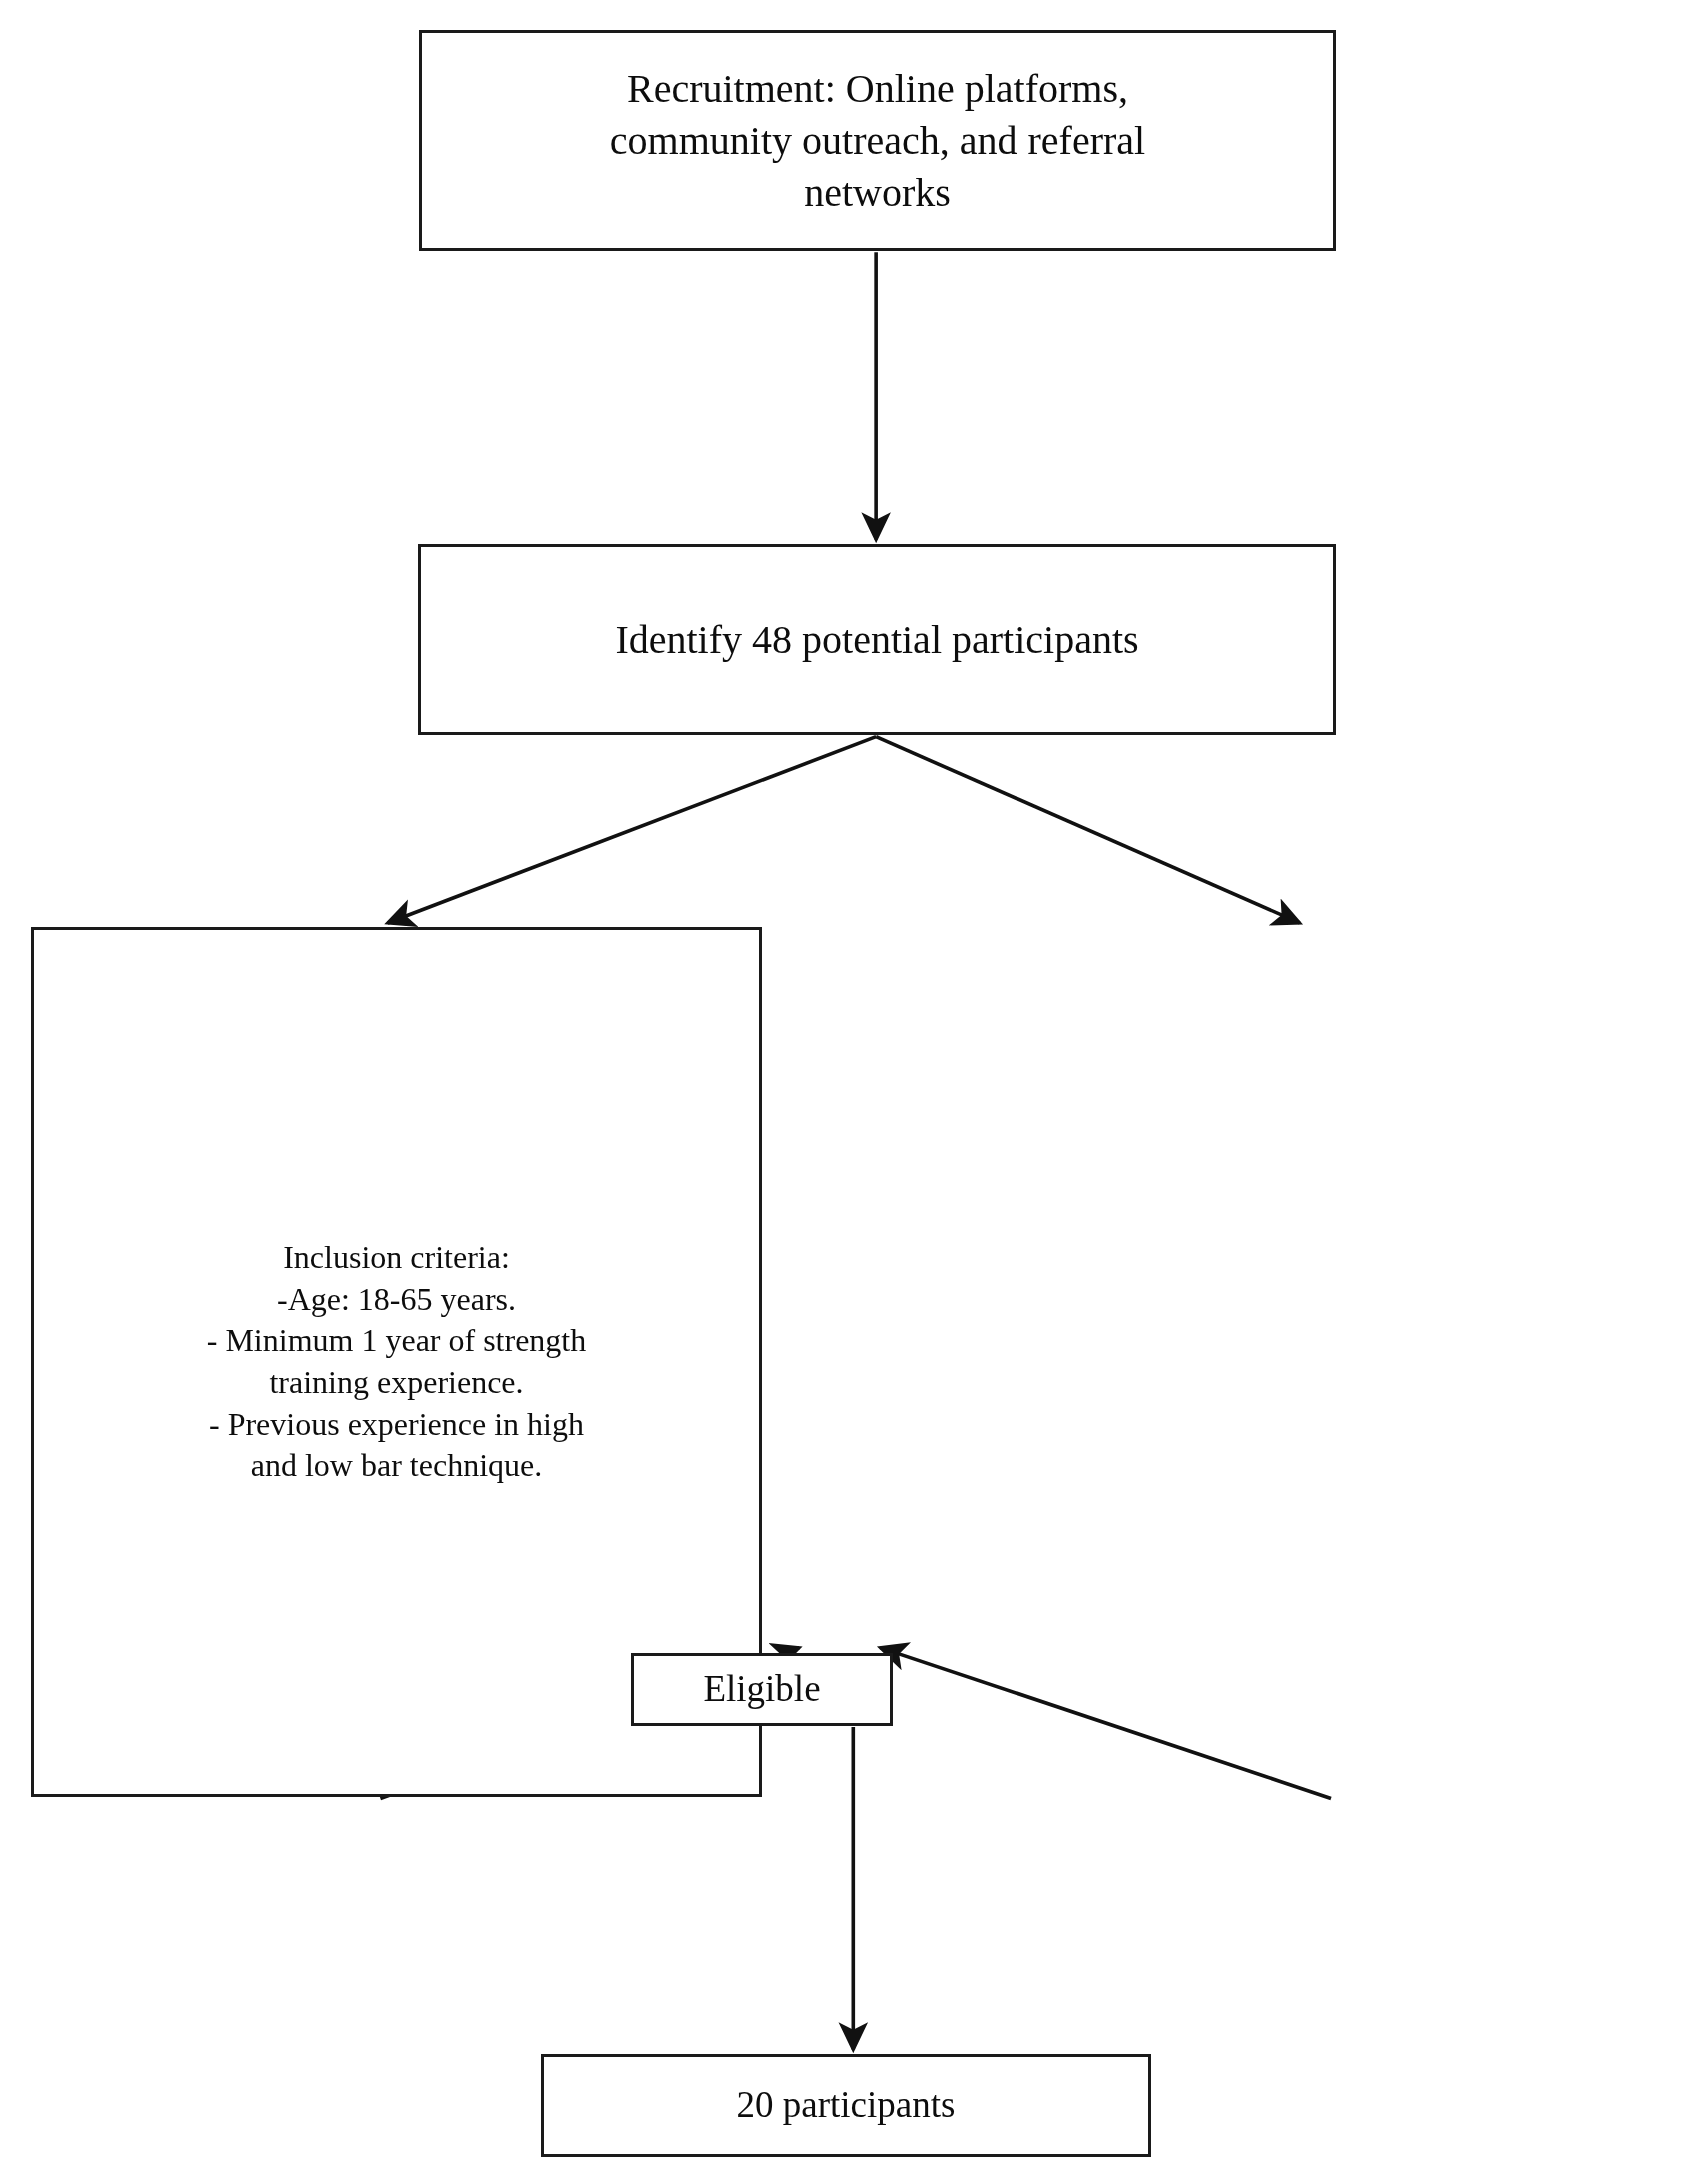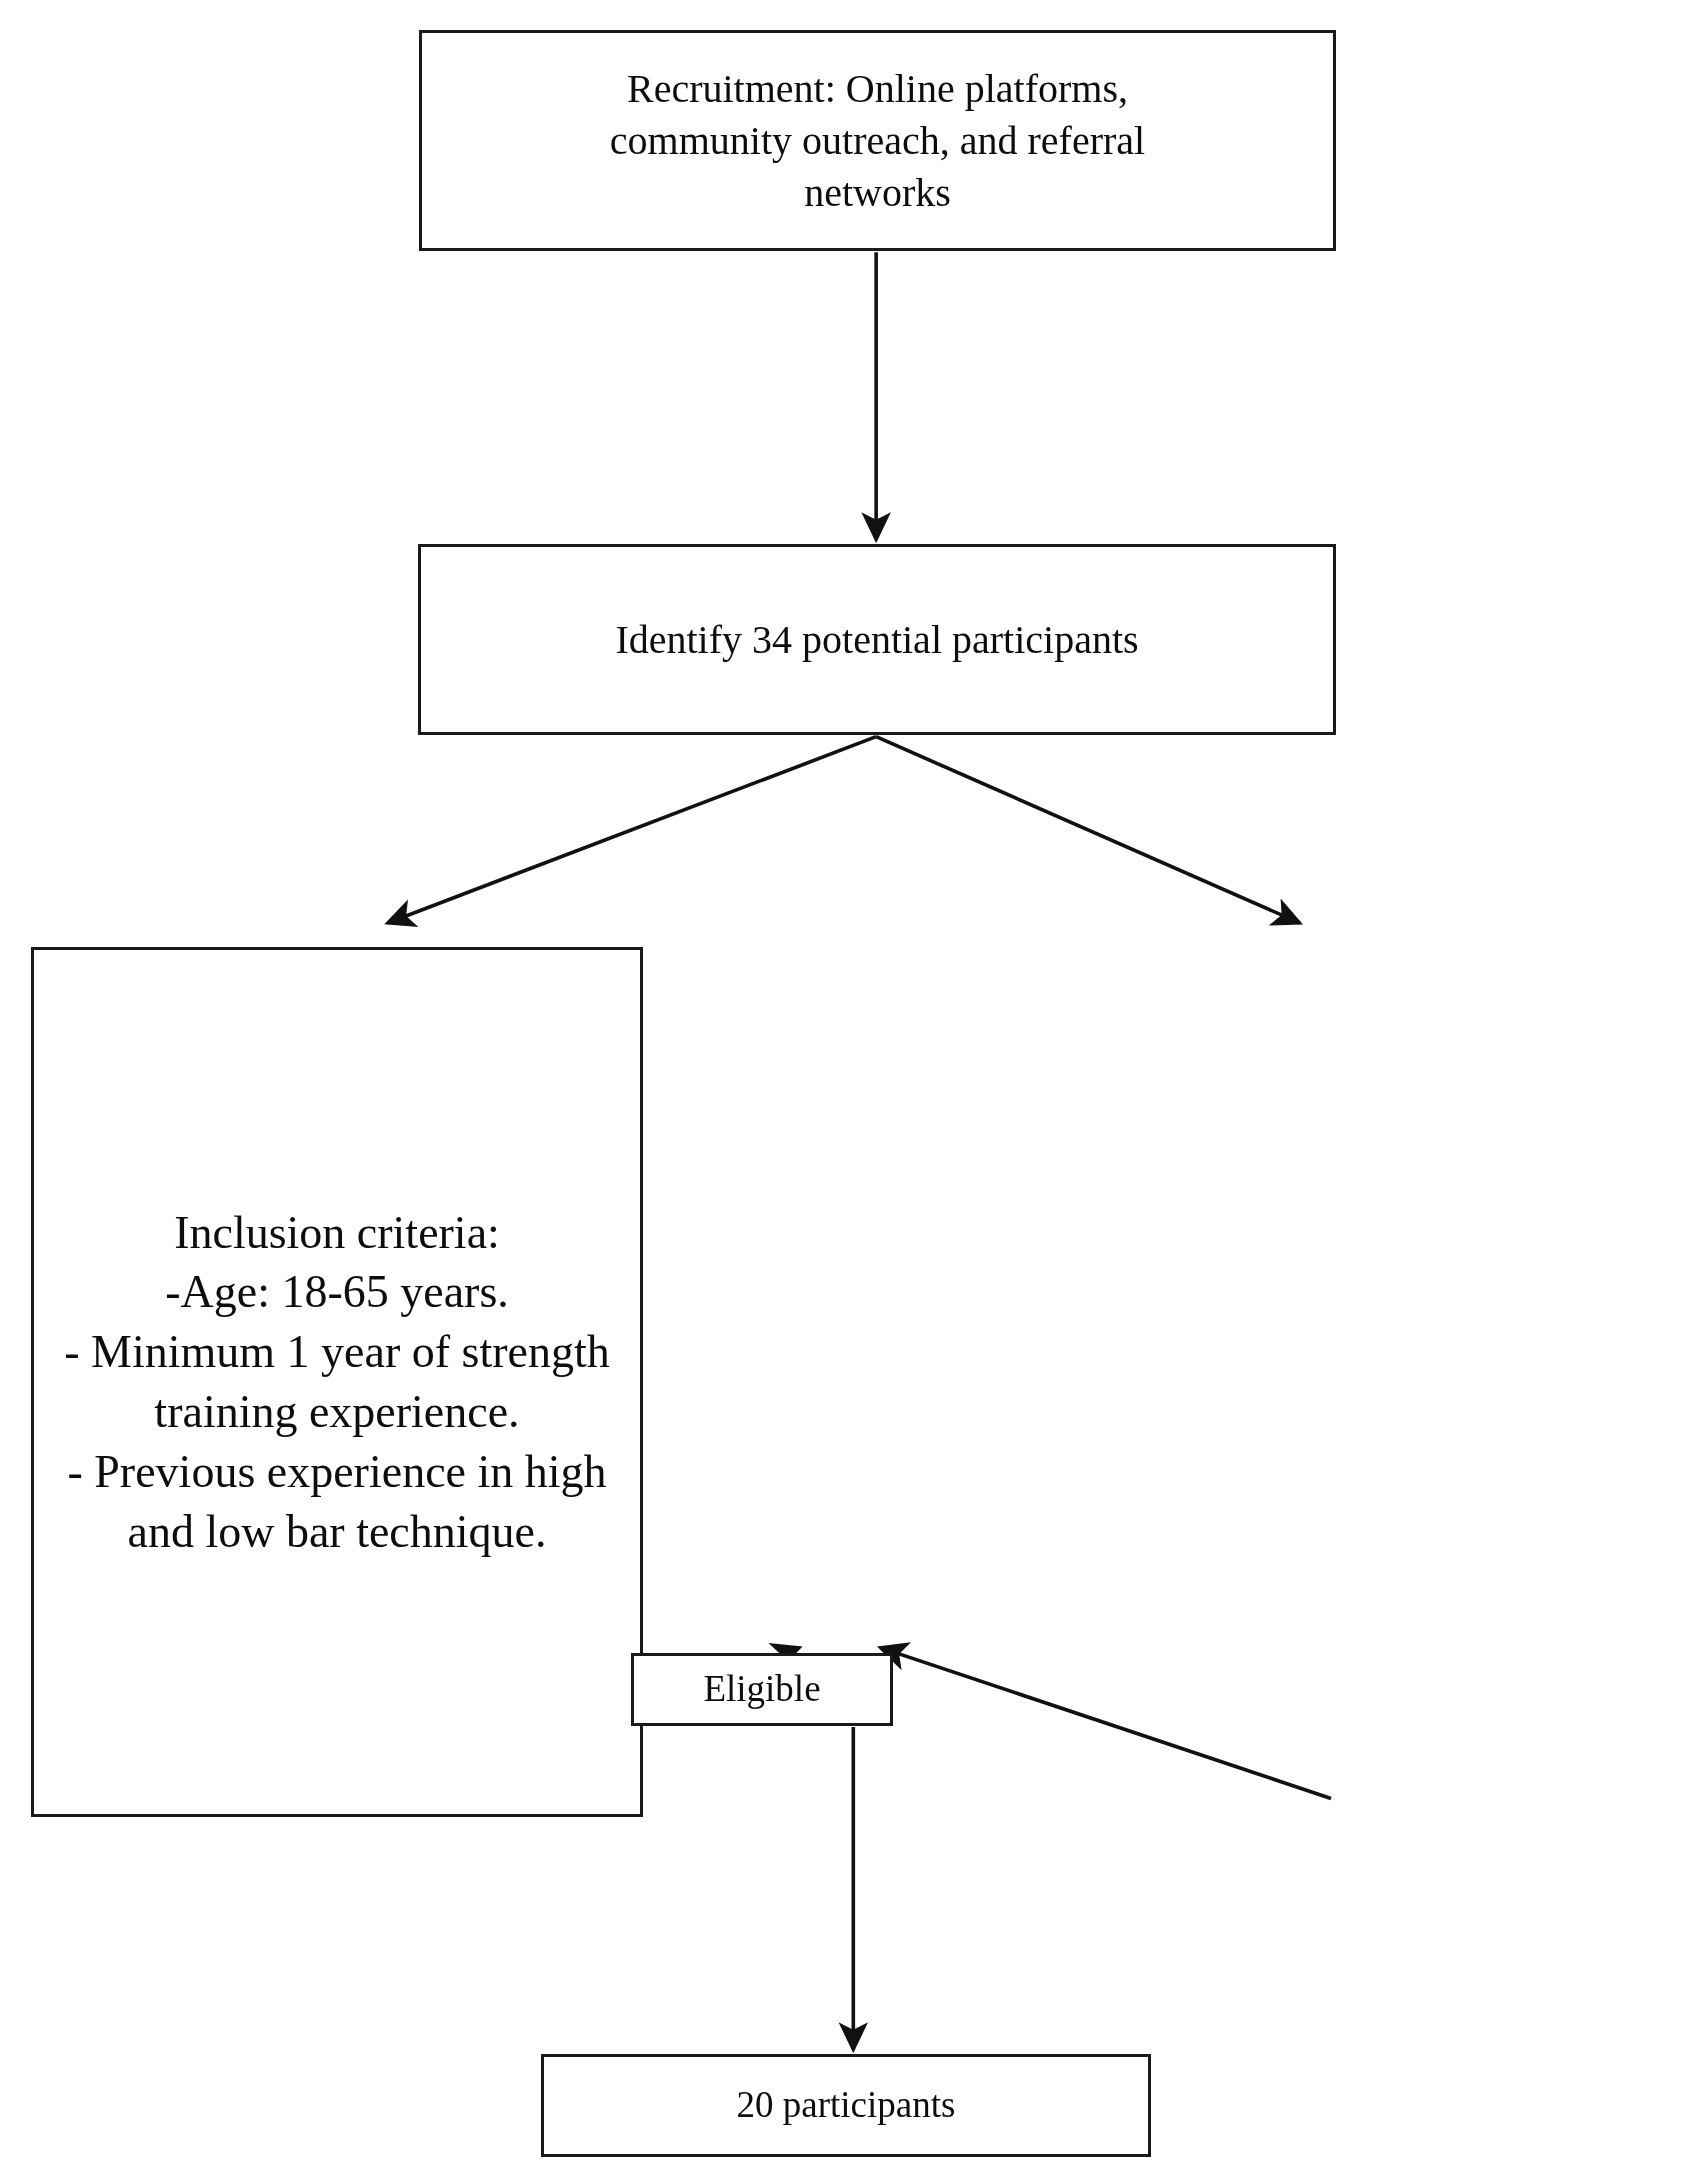"Identify 34 potential participants" span.label { text: 34 -> 48 }
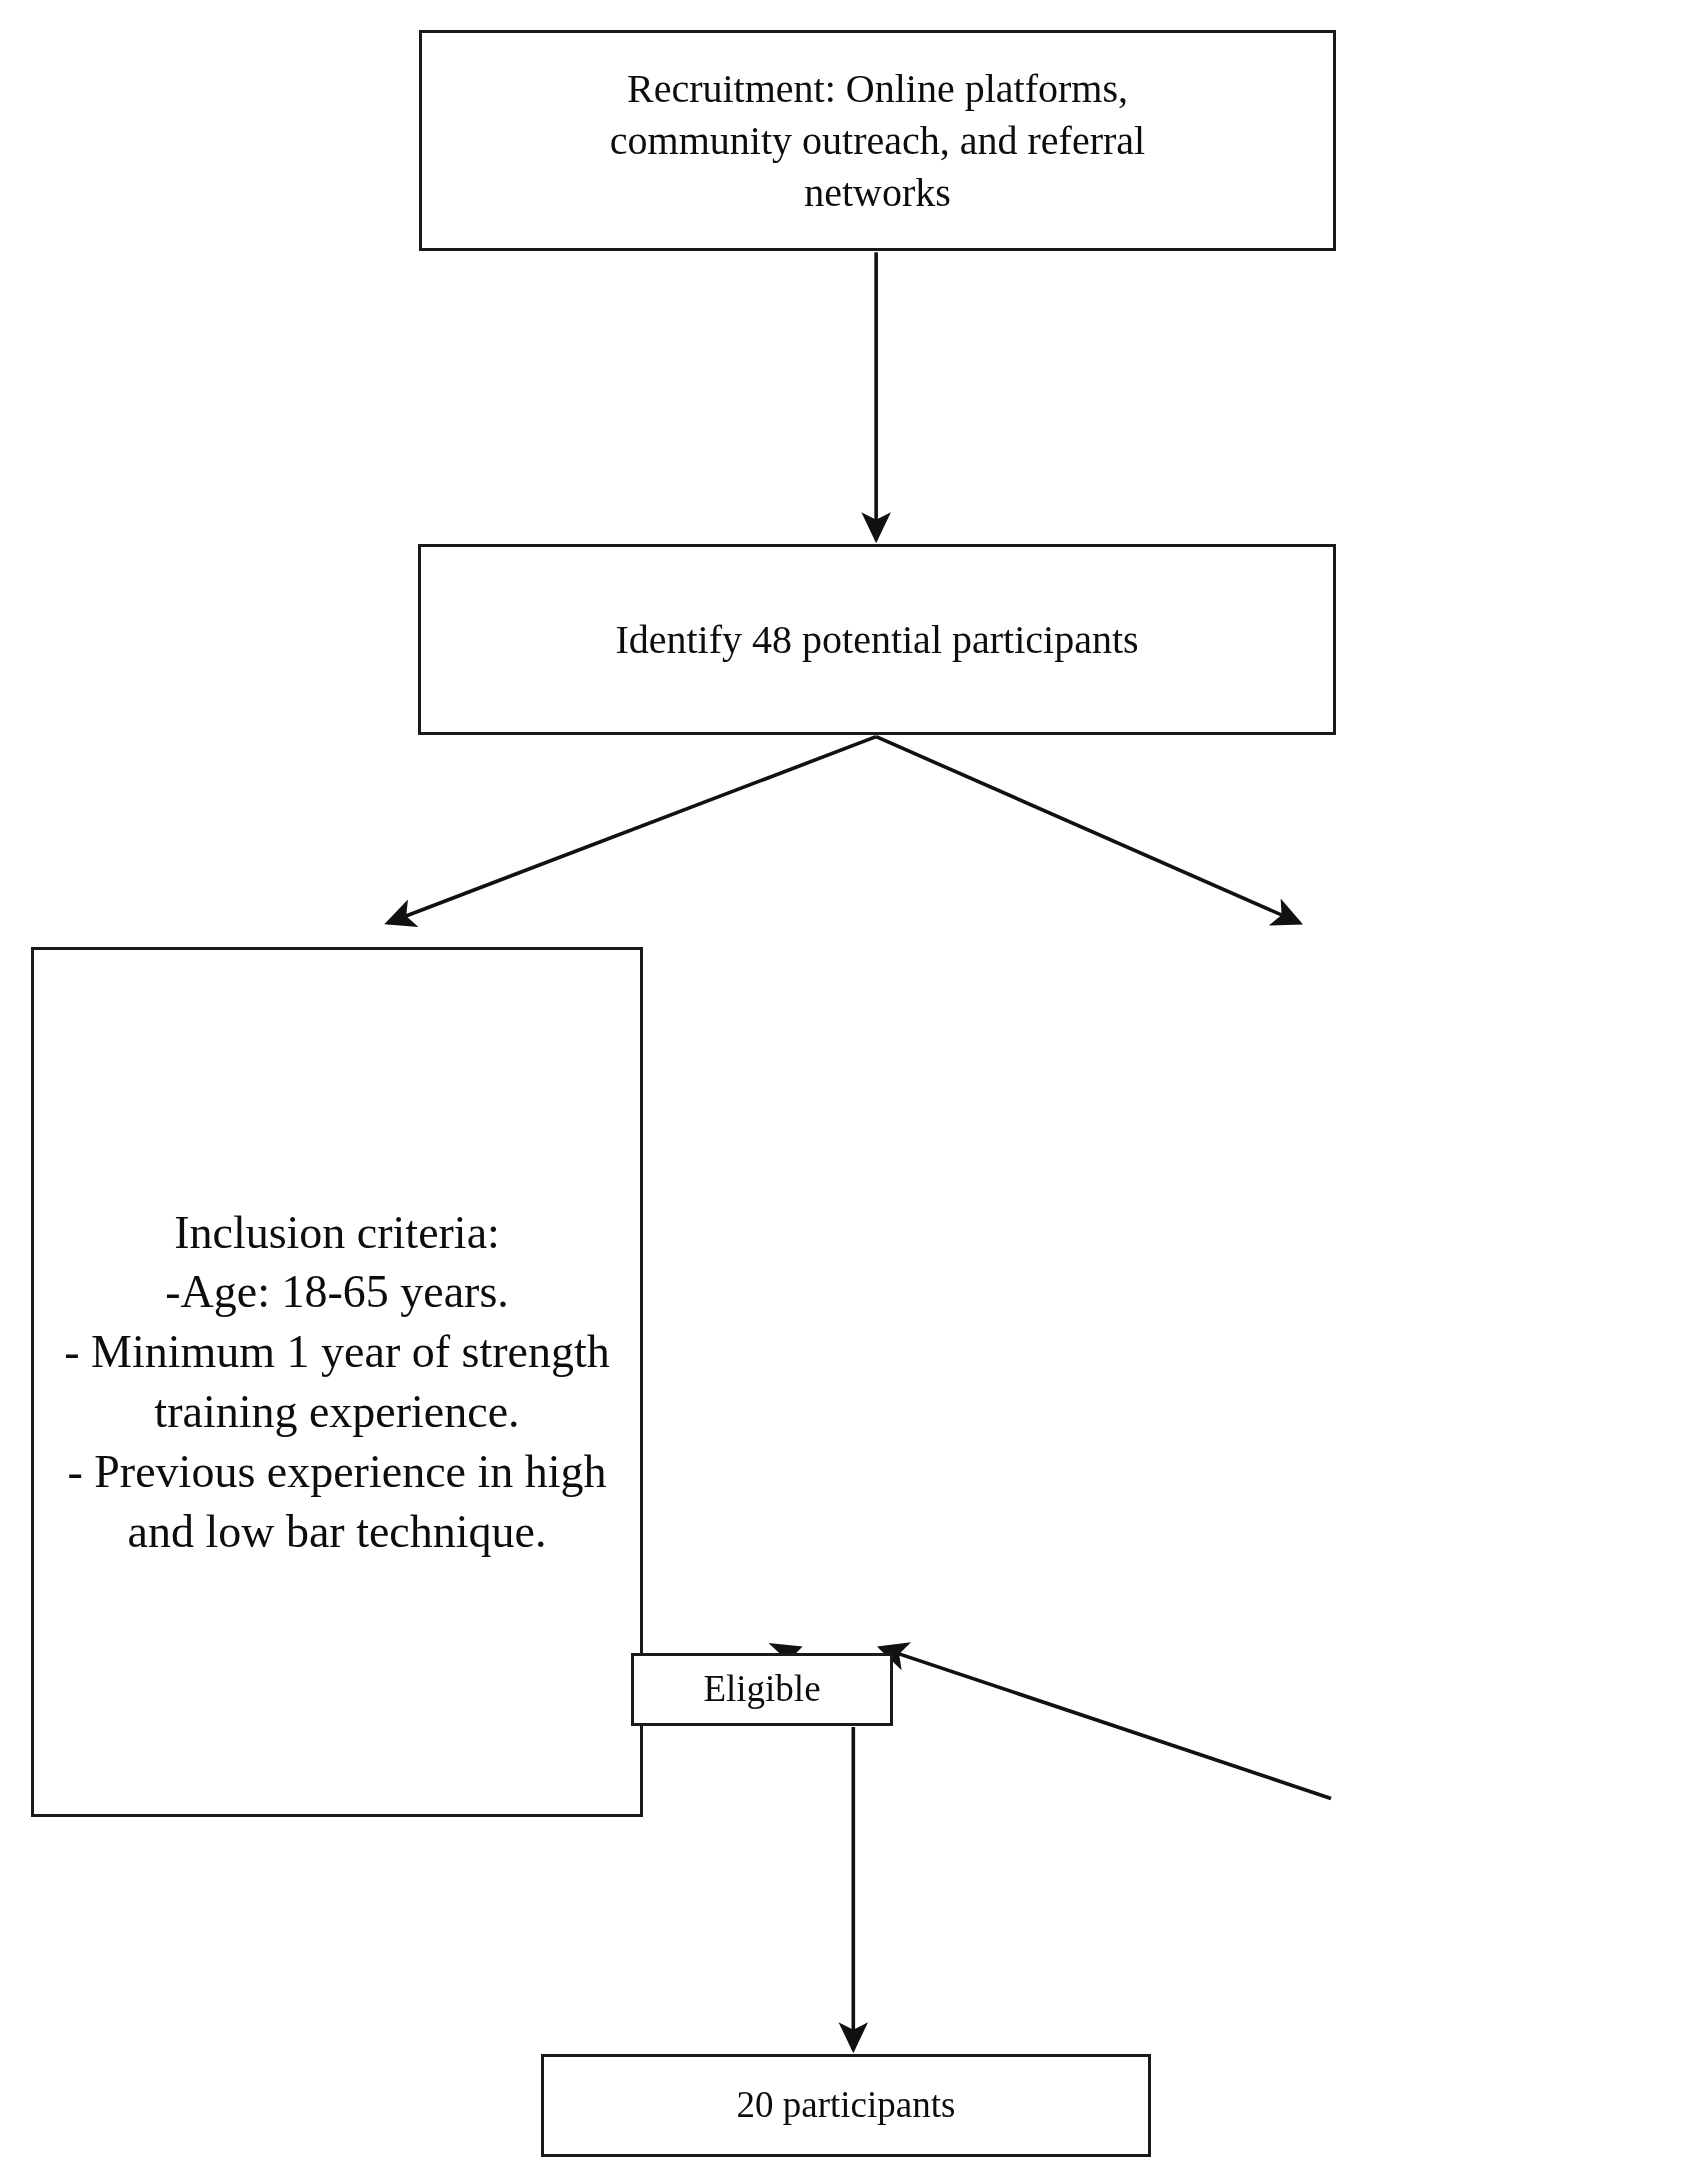"Inclusion criteria:" #node-inclusion { font-size: 46px -> 32px; margin-top: 20px -> none; width: 612px -> 731px }
